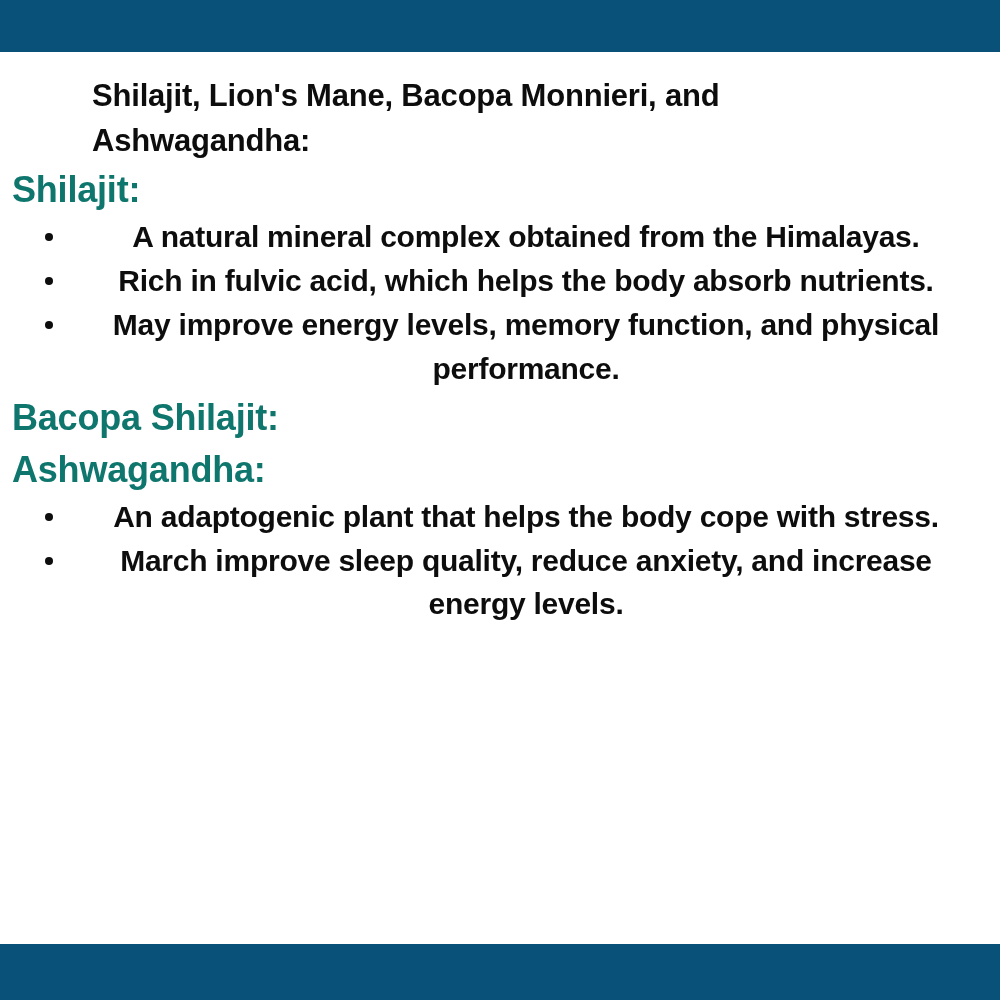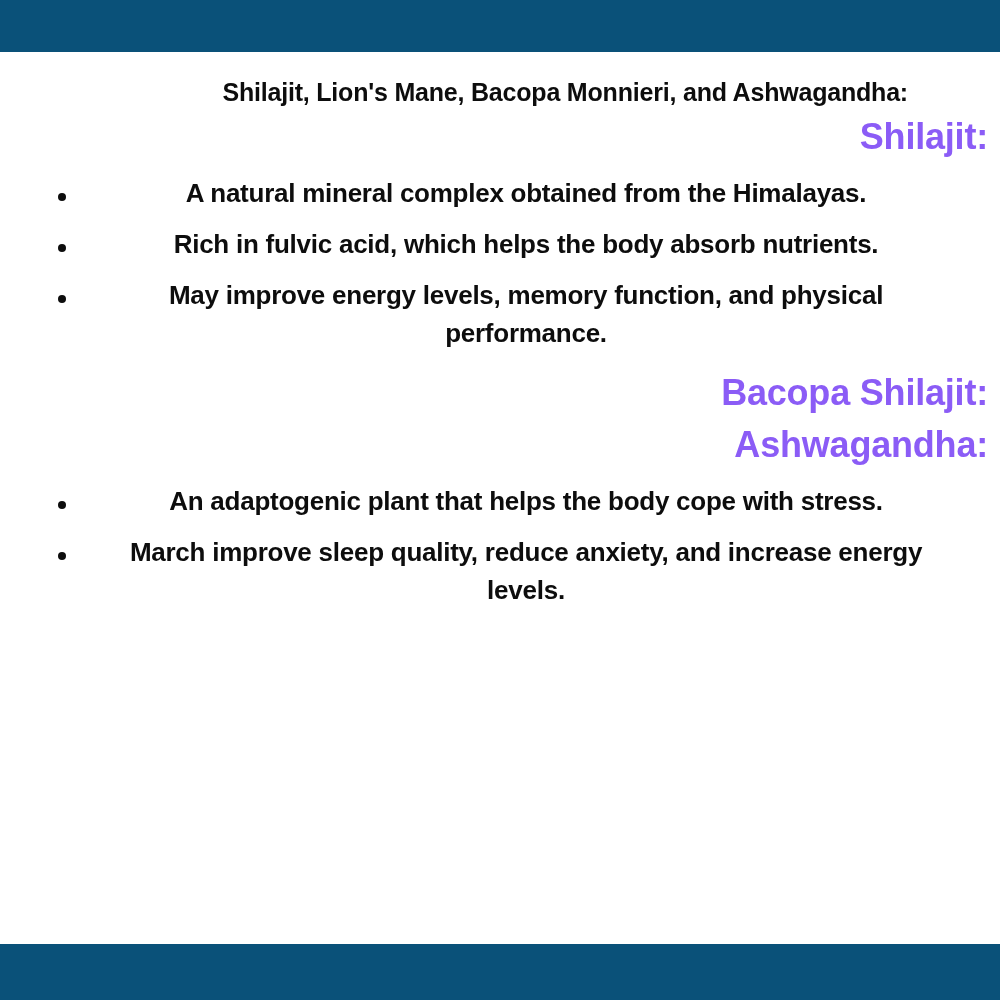"Shilajit, Lion's Mane, Bacopa Monnieri," .doc-title { font-size: 25px -> 31px; text-align: right -> left }
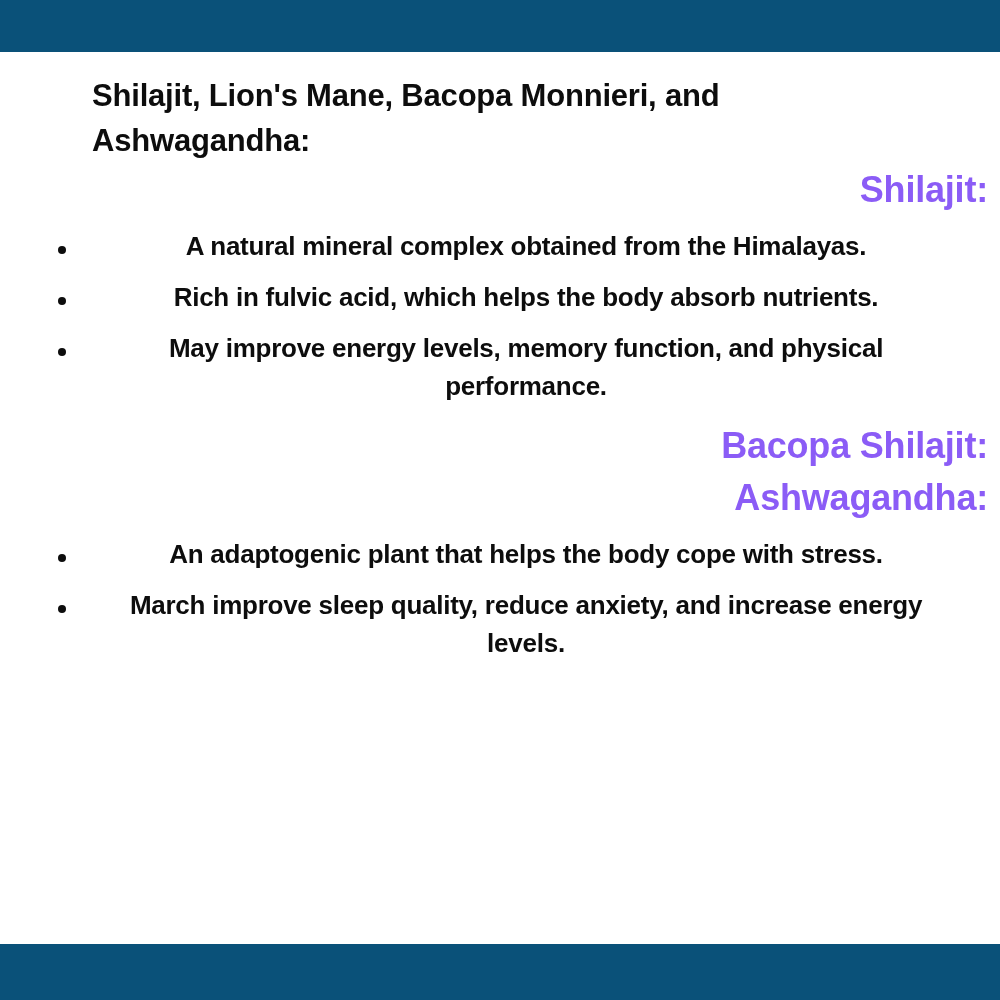"Shilajit:" .section-heading { color: #8b5cf6 -> #0f766e; text-align: right -> left }
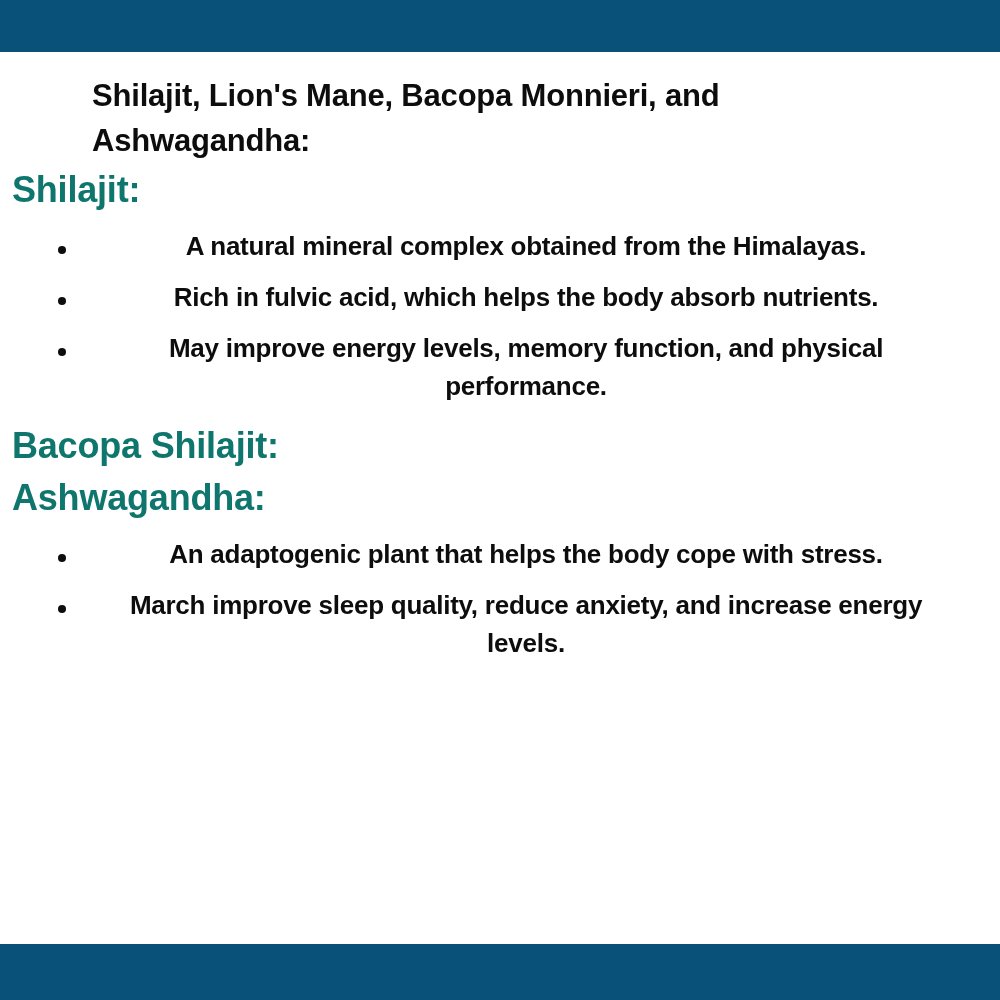"A natural mineral complex obtained" ul.bullets li { font-size: 26px -> 30px; margin: 13px -> 0 }
